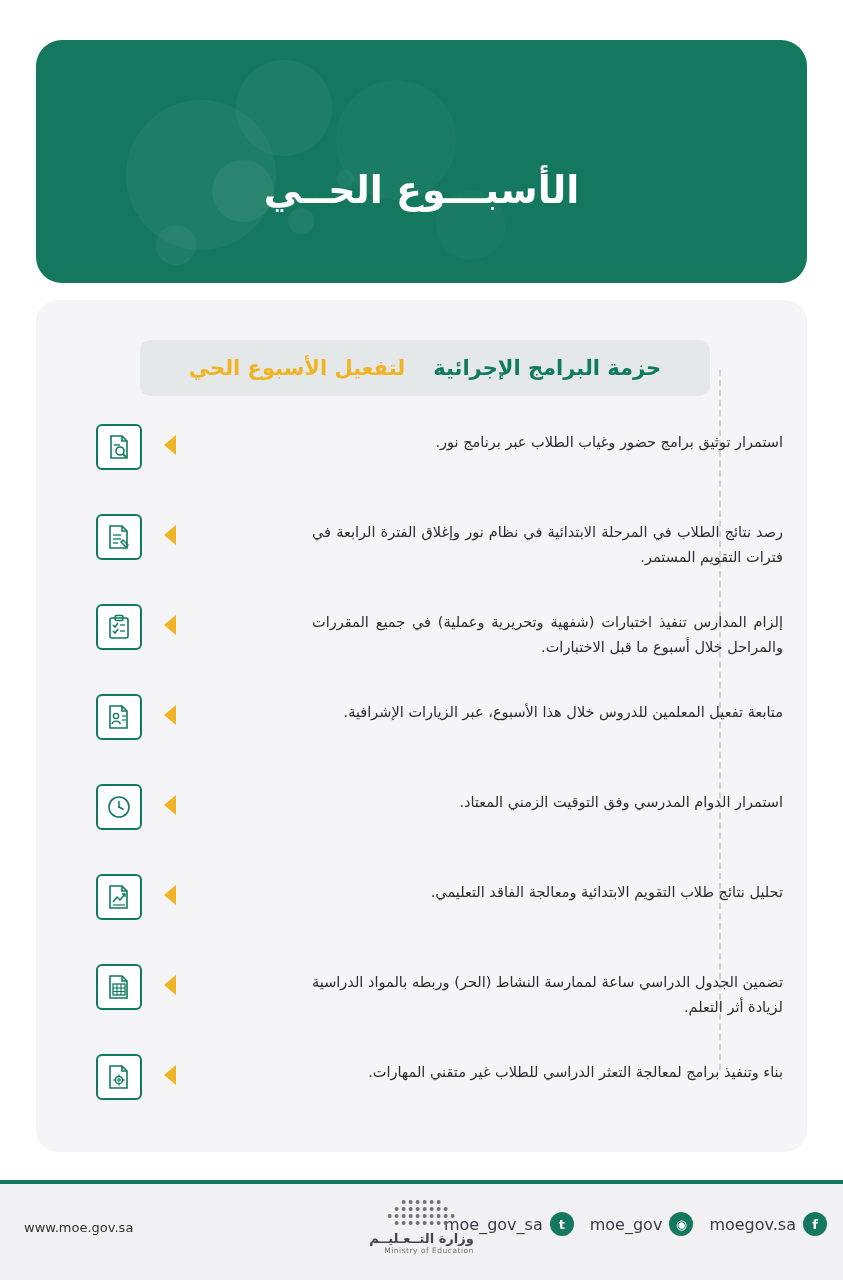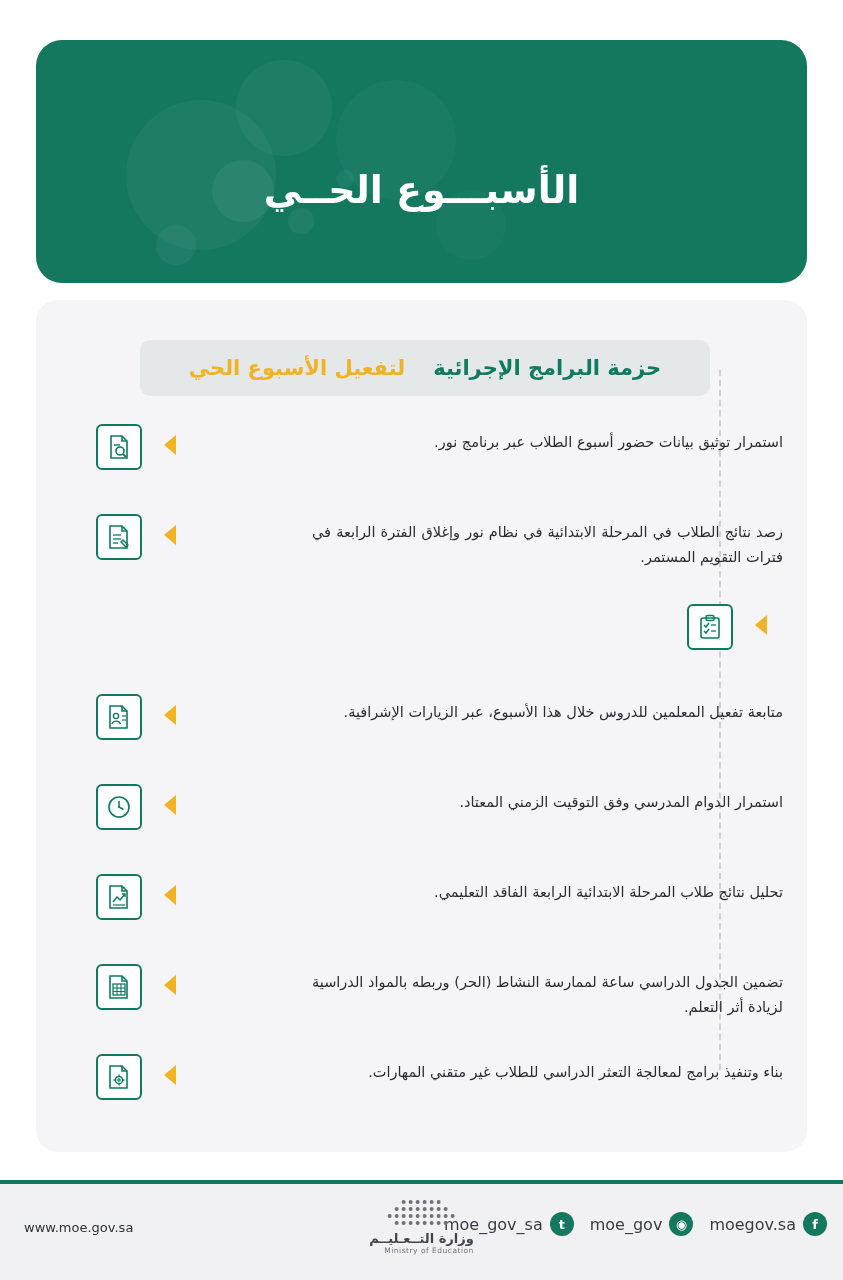"استمرار توثيق بيانات حضور أسبوع" div.item-text { text: بيانات حضور أسبوع -> برامج حضور وغياب }
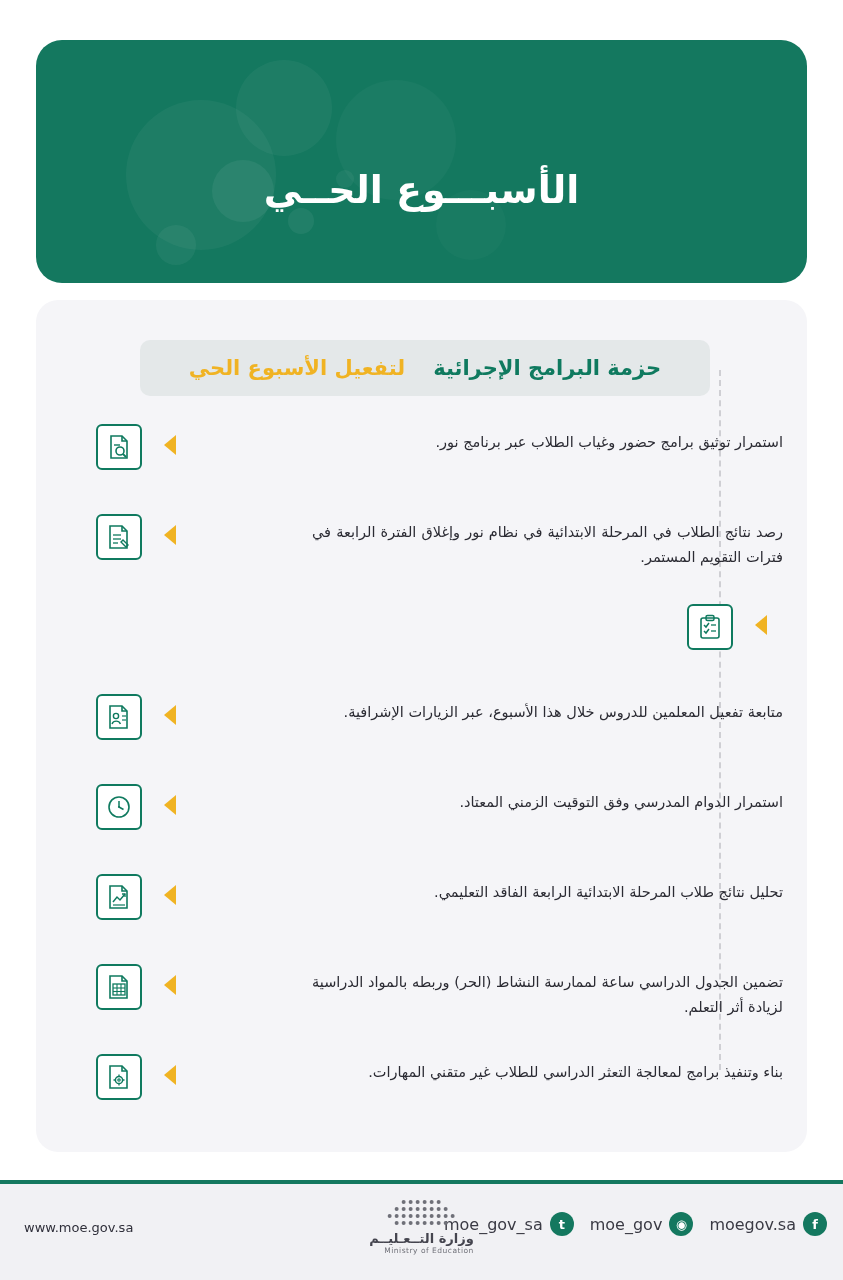"إلزام المدارس تنفيذ اختبارات (شفهية" div.item-text { html: none -> <div>إلزام المدارس تنفيذ اختبارات (شفهية وتحريرية وعملية) في جميع المقررات والمراحل خلال أسبوع ما قبل الاختبارات.</div> }
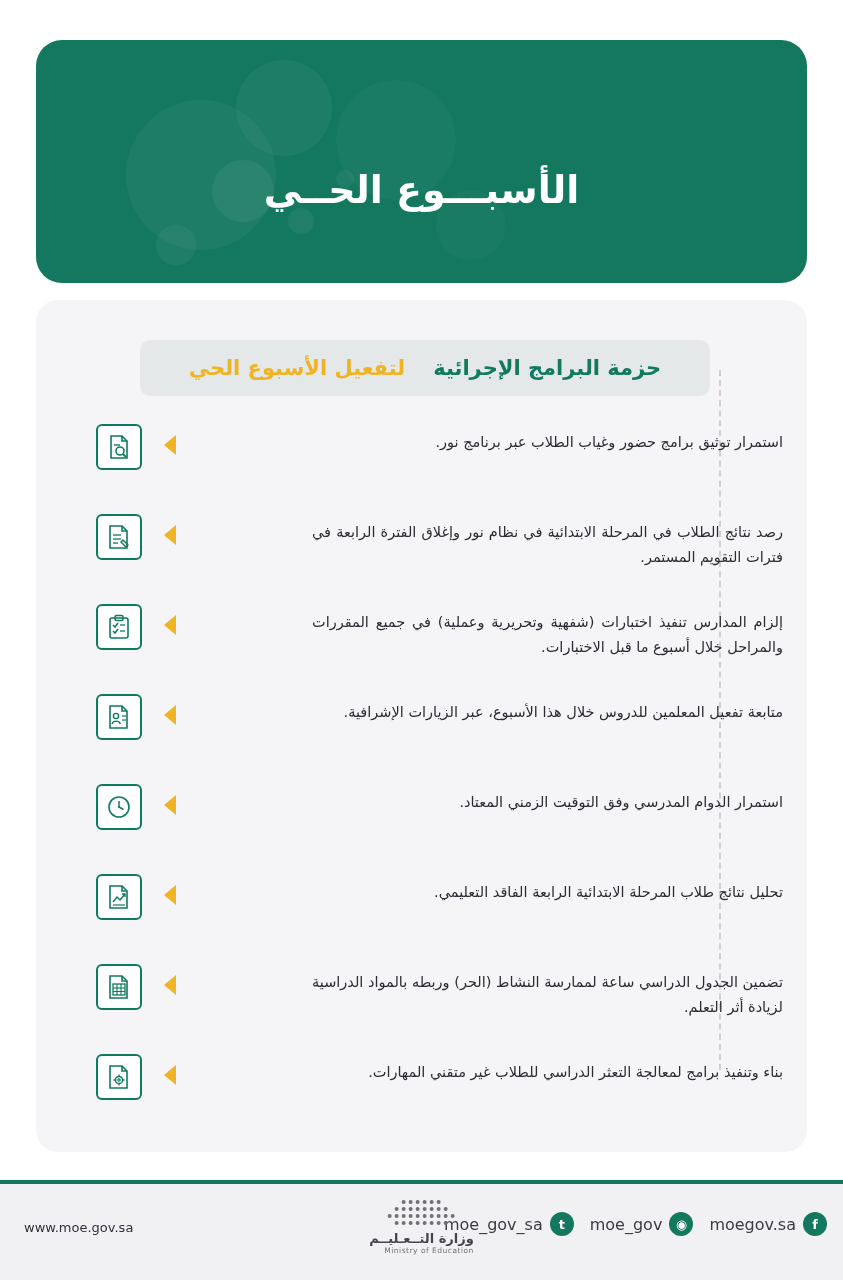"تحليل نتائج طلاب المرحلة الابتدائية" div.item-text { text: المرحلة الابتدائية الرابعة -> التقويم الابتدائية ومعالجة }
